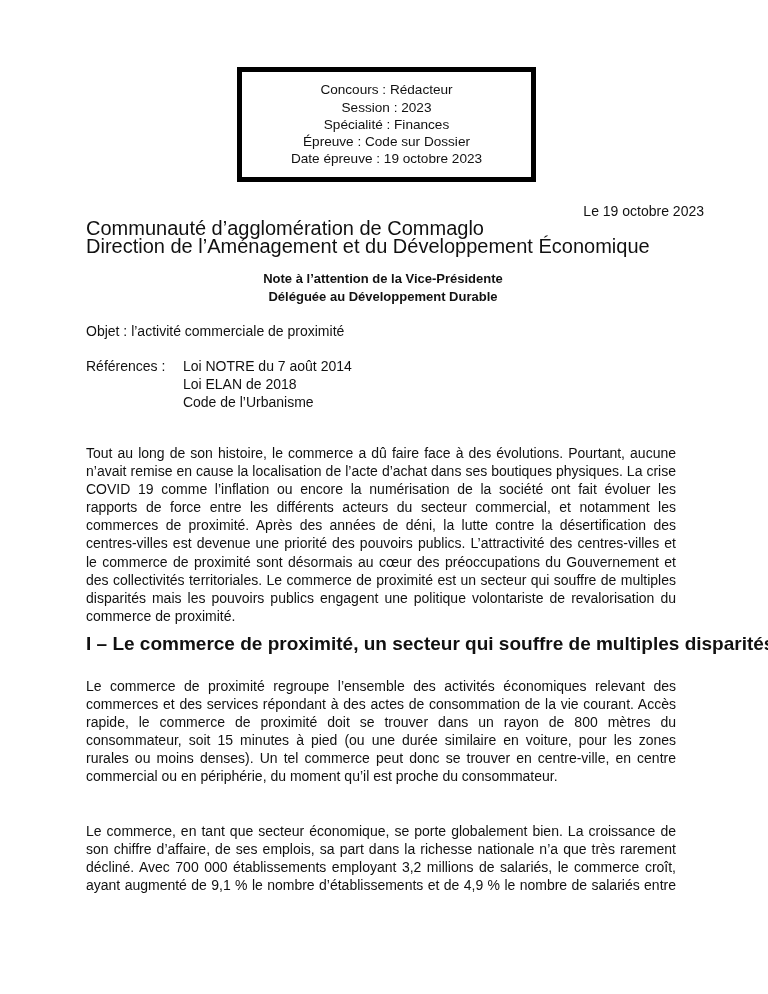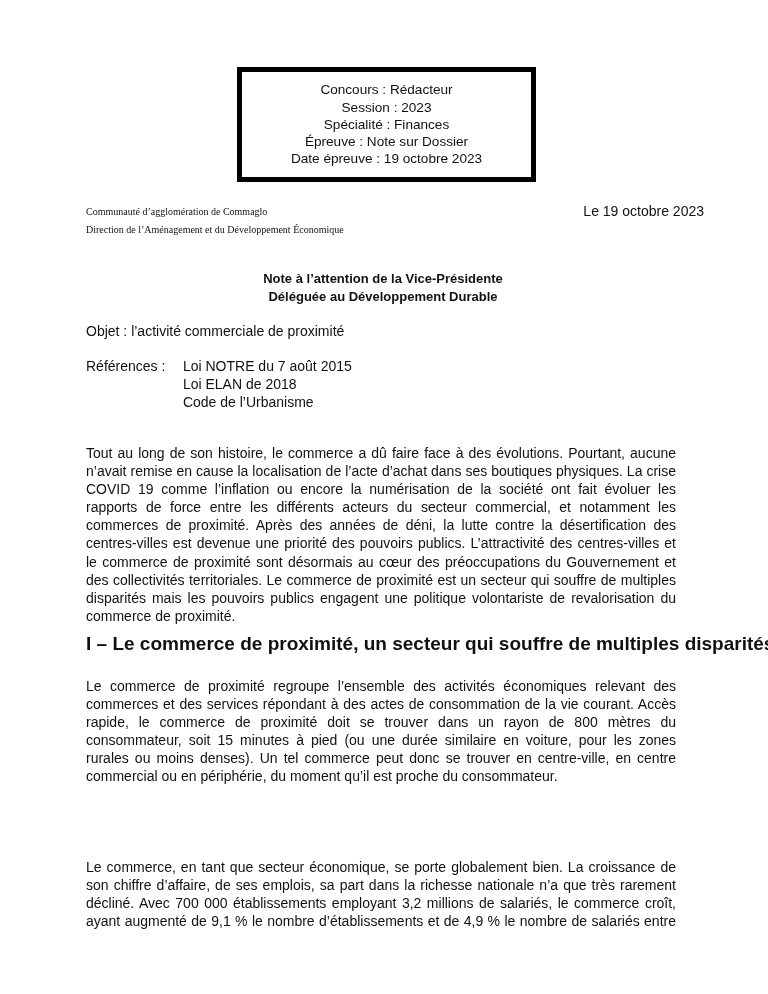"Épreuve : Note sur Dossier" div { text: Note -> Code }
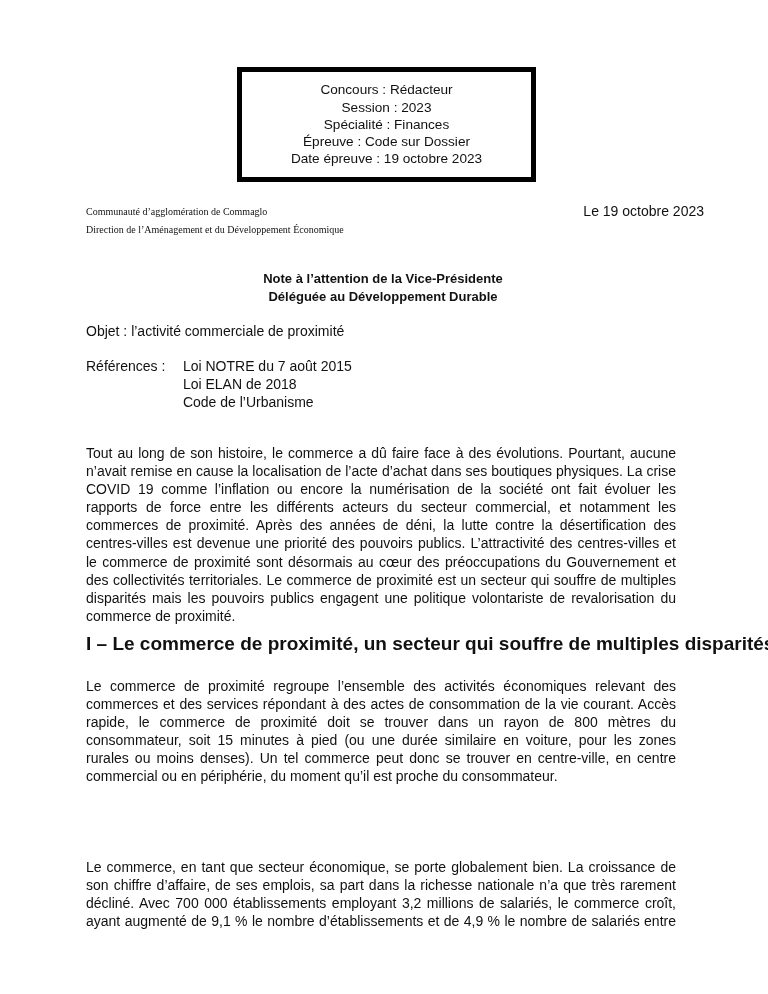"Communauté d’agglomération de Commaglo" .org { font-family: Liberation Serif, serif -> none; font-size: 10px -> 20px; top: 203px -> 219px }
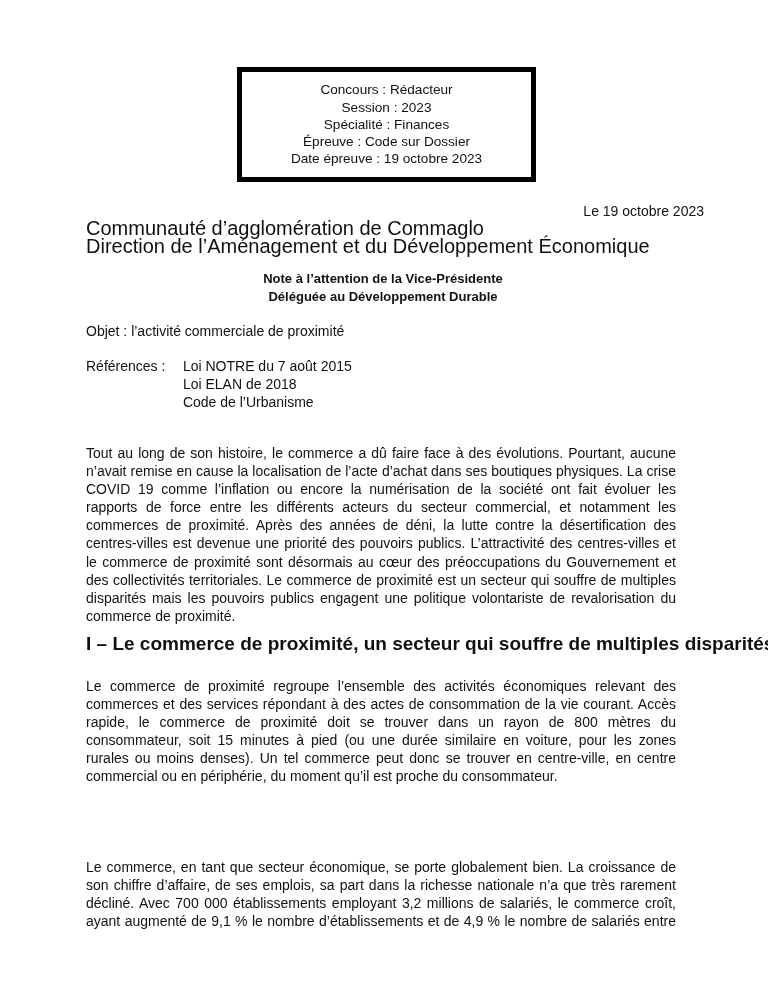"Loi NOTRE du 7 août" div { text: 2015 -> 2014 }
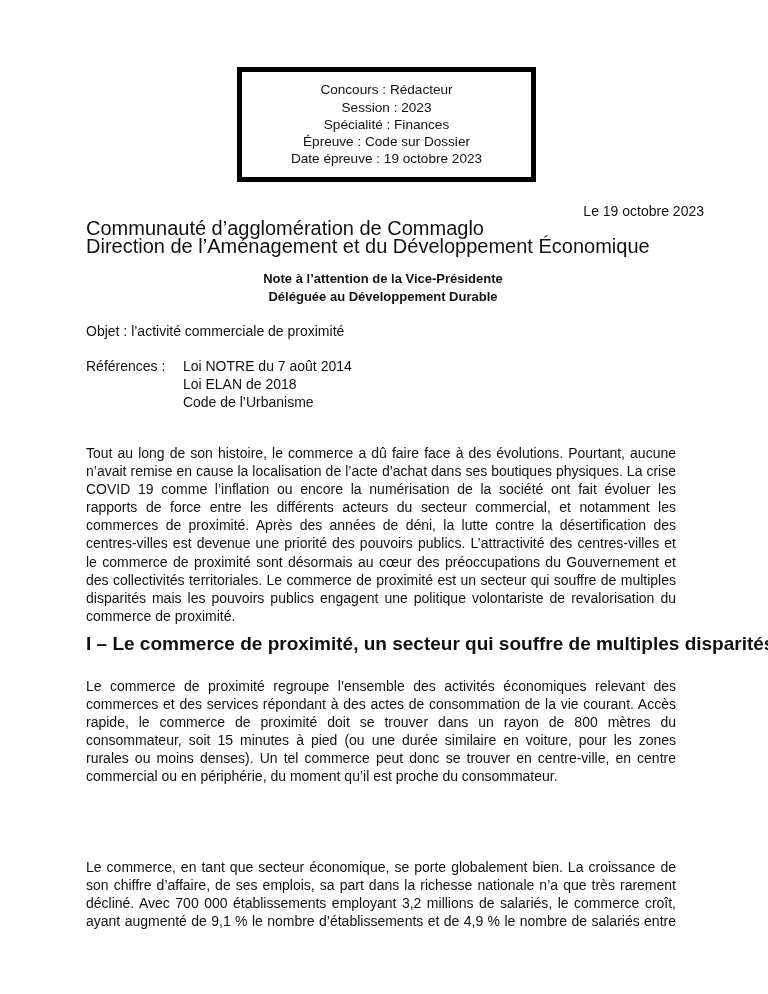"Le commerce, en tant que" .p3.unfinished { margin-top: 36px -> none }
